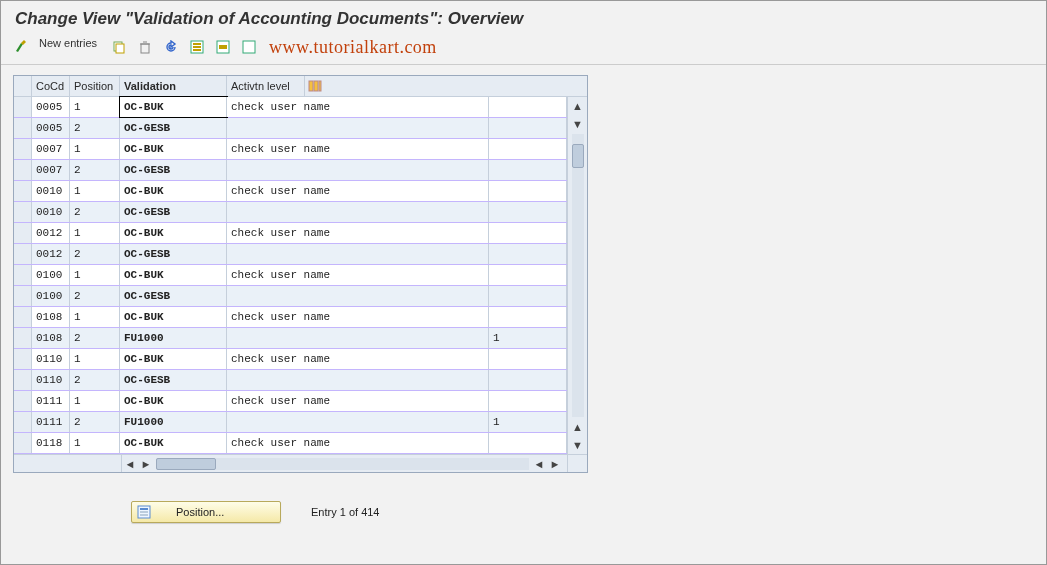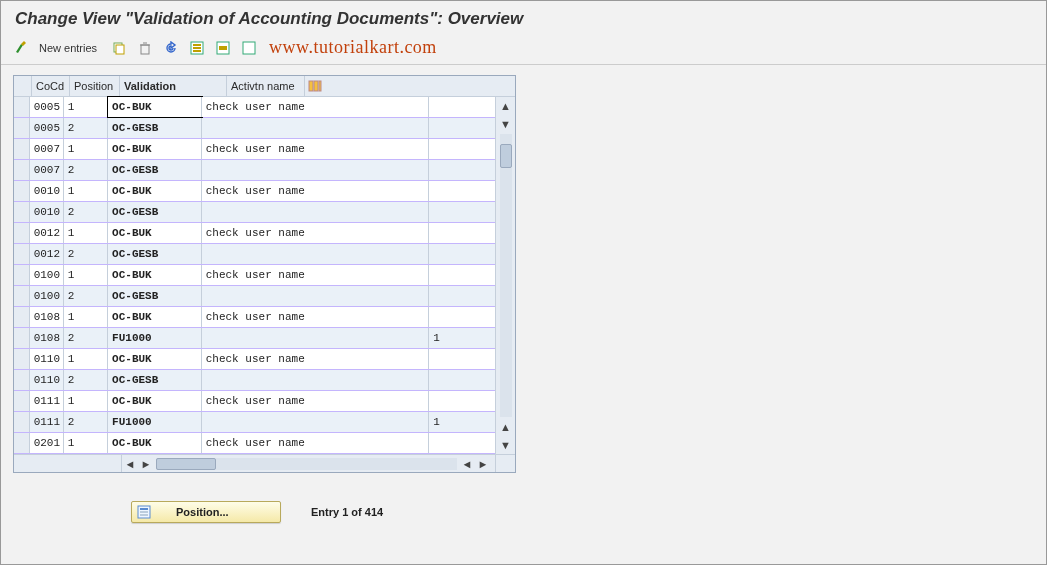"New entries" .toolbar { align-items: center -> none }
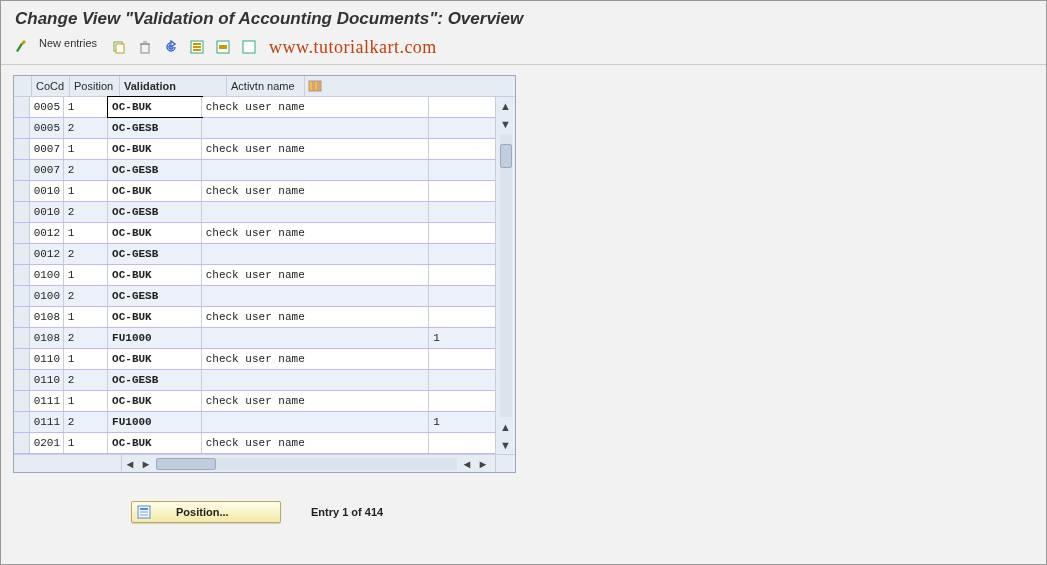"CoCd" .table-wrap { width: 503px -> 575px }
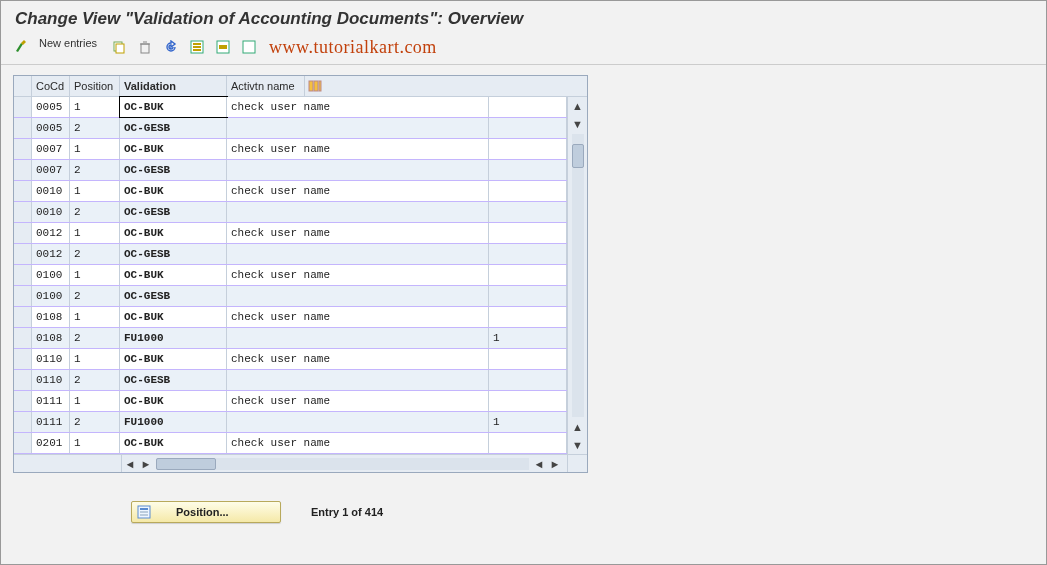"Activtn name" div.grid-cell { text: name -> level }
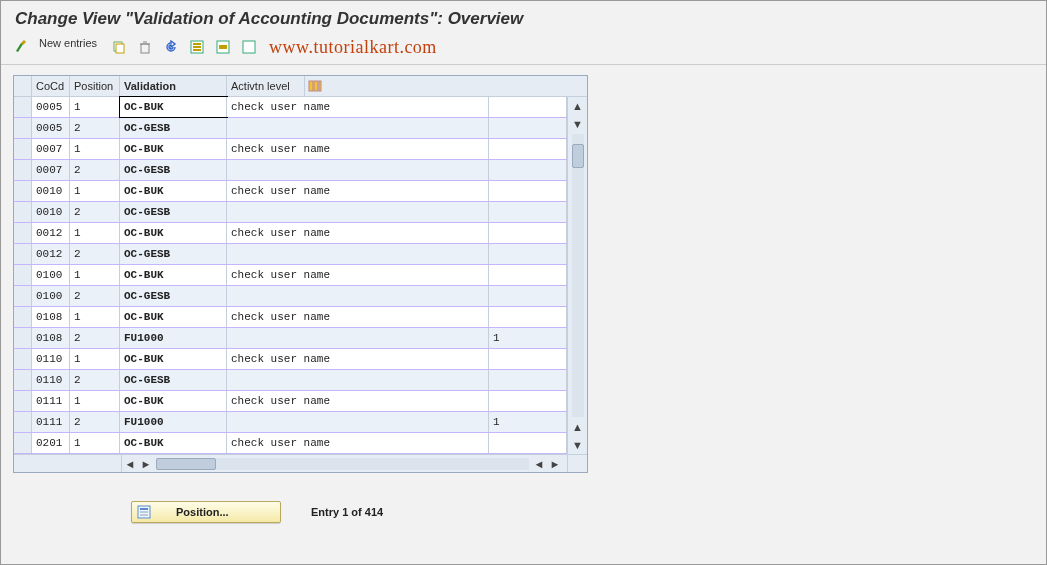"0201" div.grid-cell { text: 0201 -> 0118 }
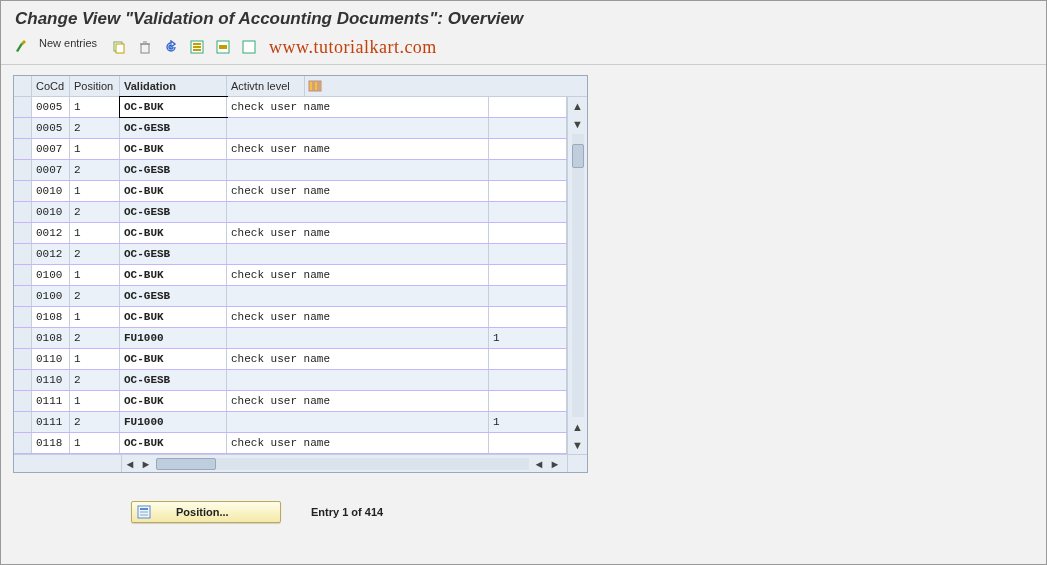"Position..." .footer-area { font-weight: bold -> none }
